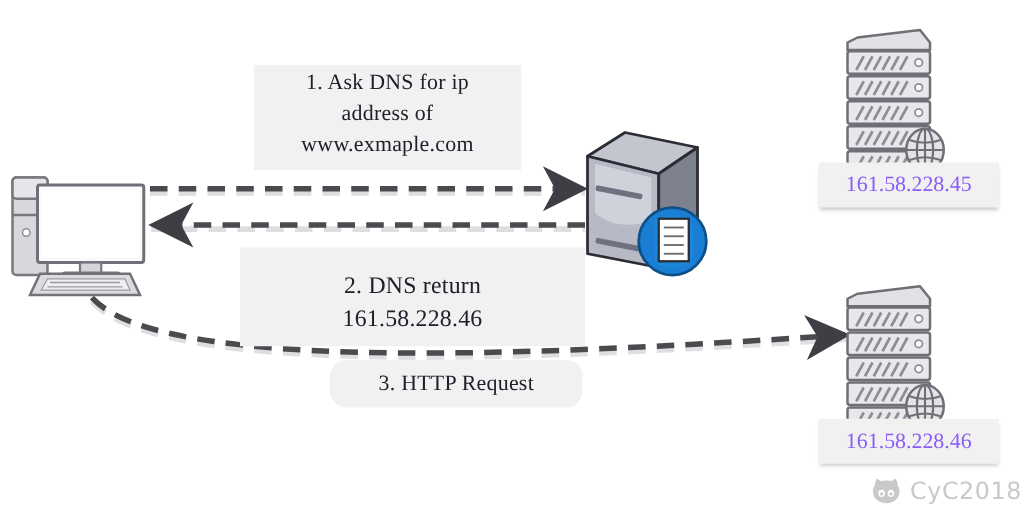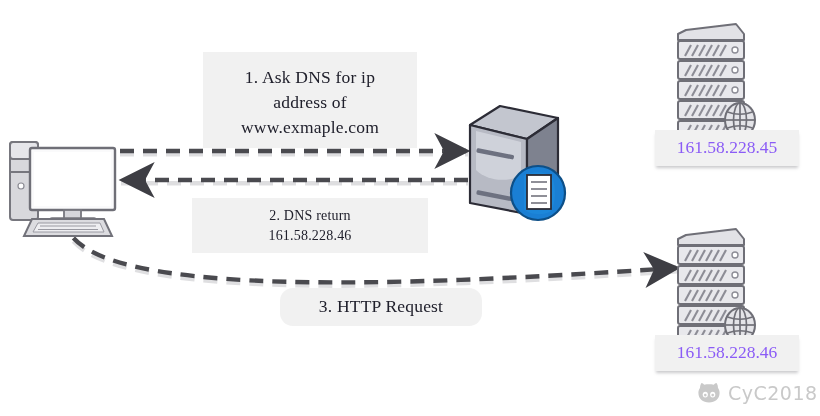"1. Ask DNS for ip" #label-step1 { padding: 13px 0 8px 0 -> 1px 0 8px 0 }
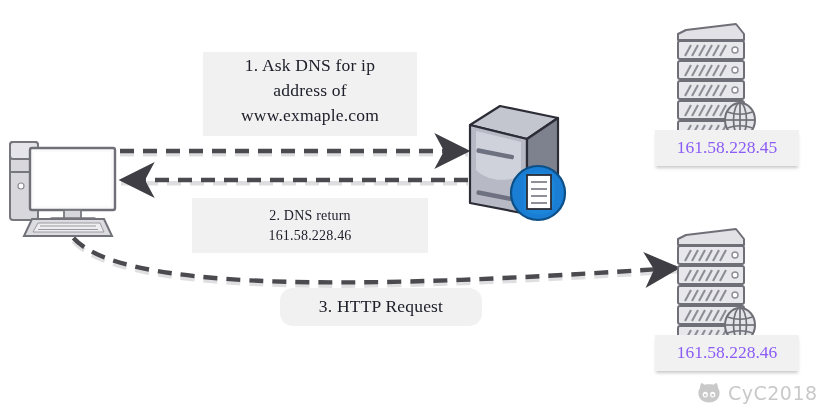"2. DNS return" #label-step2 { font-size: 14px -> 19px; padding: 8px 0 7px 0 -> 18px 0 7px 0; width: 236px -> 276px }
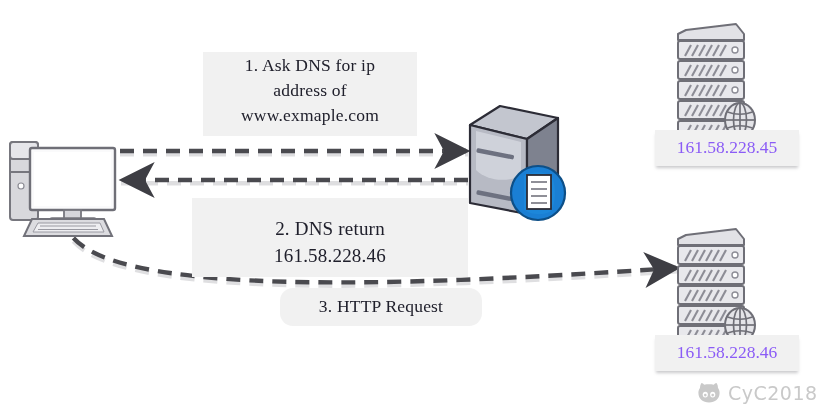"3. HTTP Request" #label-step3 { left: 280px -> 264px }
